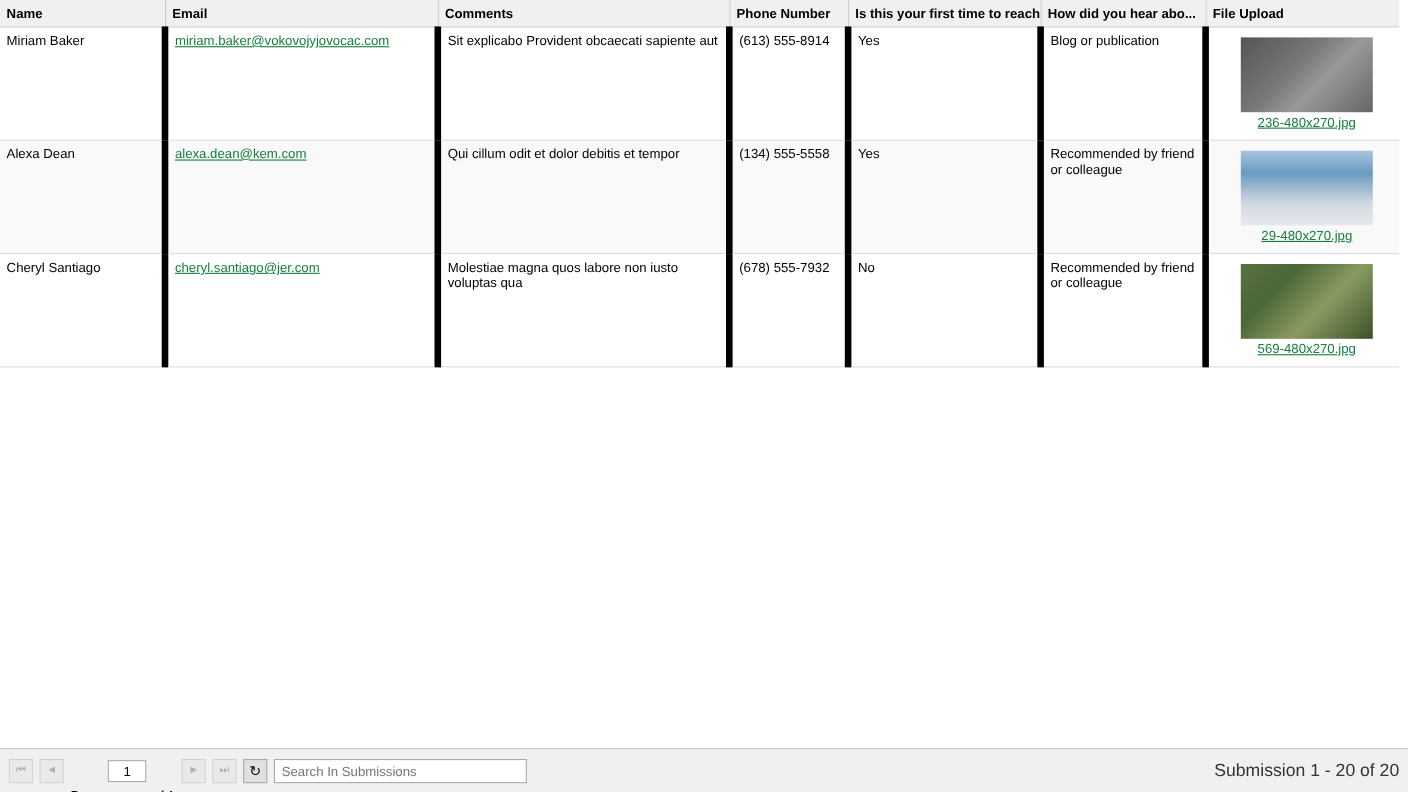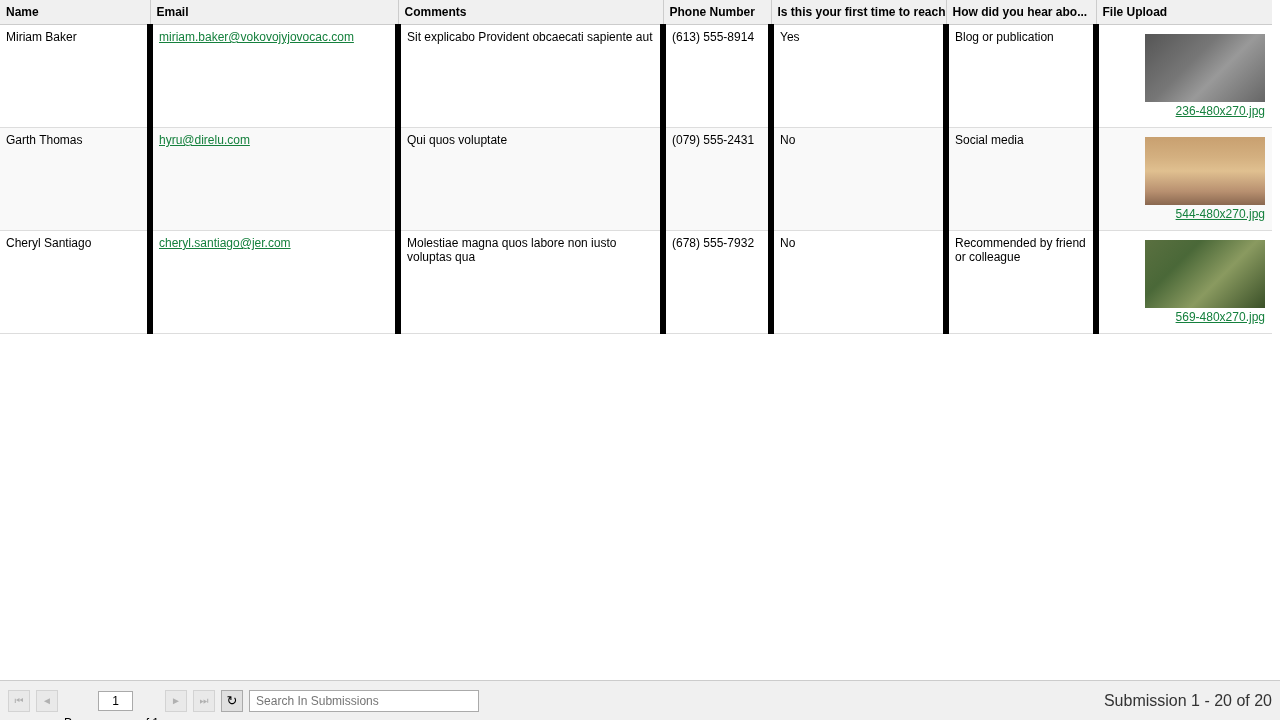"236-480x270.jpg" .file-cell { align-items: flex-end -> center }
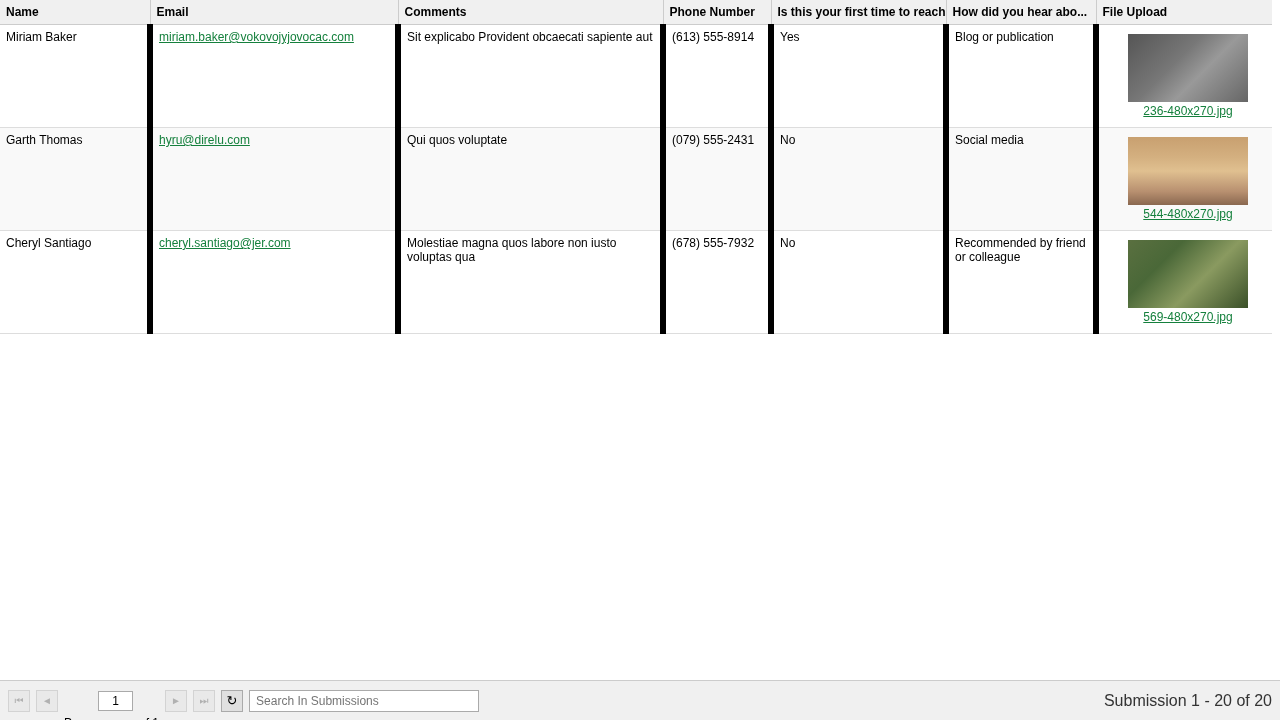"Alexa Dean" tr { html: none -> <tr> <td>Alexa Dean</td> <td><a>alexa.dean@kem.com</a></td> <td>Qui cillum odit et dolor debitis et tempor</td> <td>(134) 555-5558</td> <td>Yes</td> <td>Recommended by friend or colleague</td> <td> <div> <div></div> <a>29-480x270.jpg</a> </div> </td> </tr> }
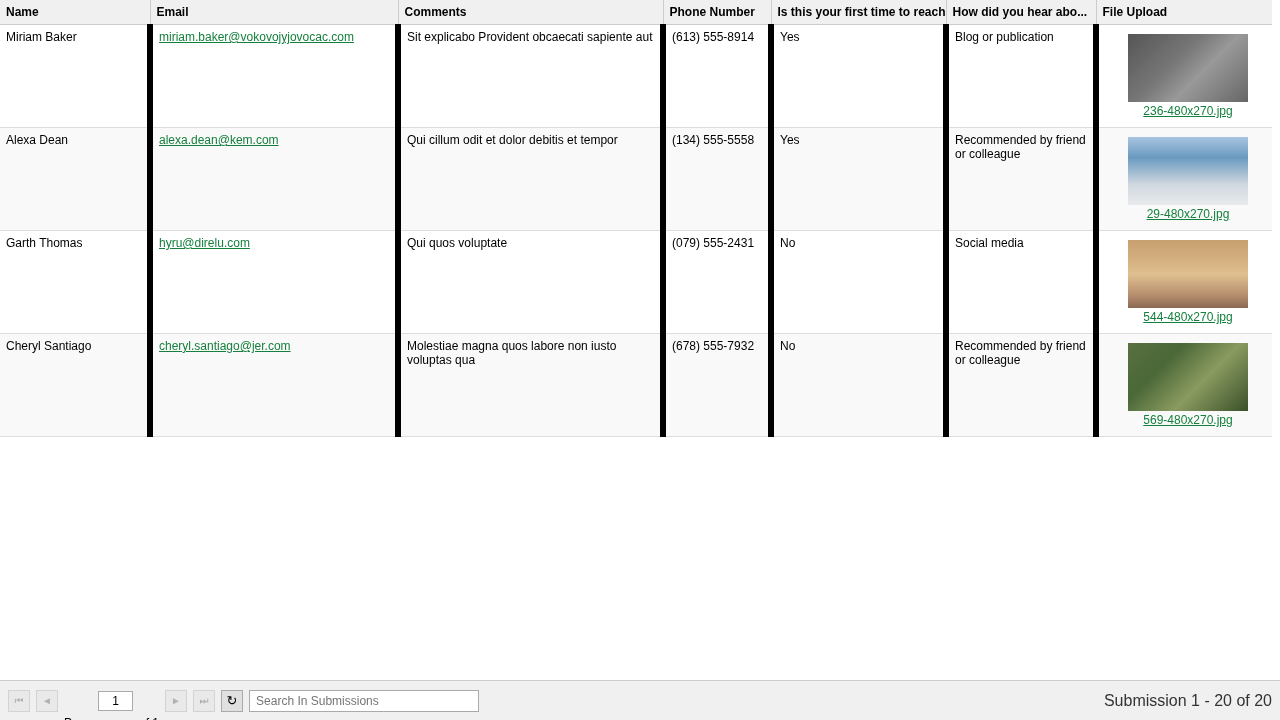"Garth Thomas" tr { html: <tr> <td>Garth Thomas</td> <td><a>hyru@direlu.com</a></td> <td>Qui quos voluptate</td> <td>(079) 555-2431</td> <td>No</td> <td>Social media</td> <td> <div> <div></div> <a>544-480x270.jpg</a> </div> </td> </tr> -> none }
